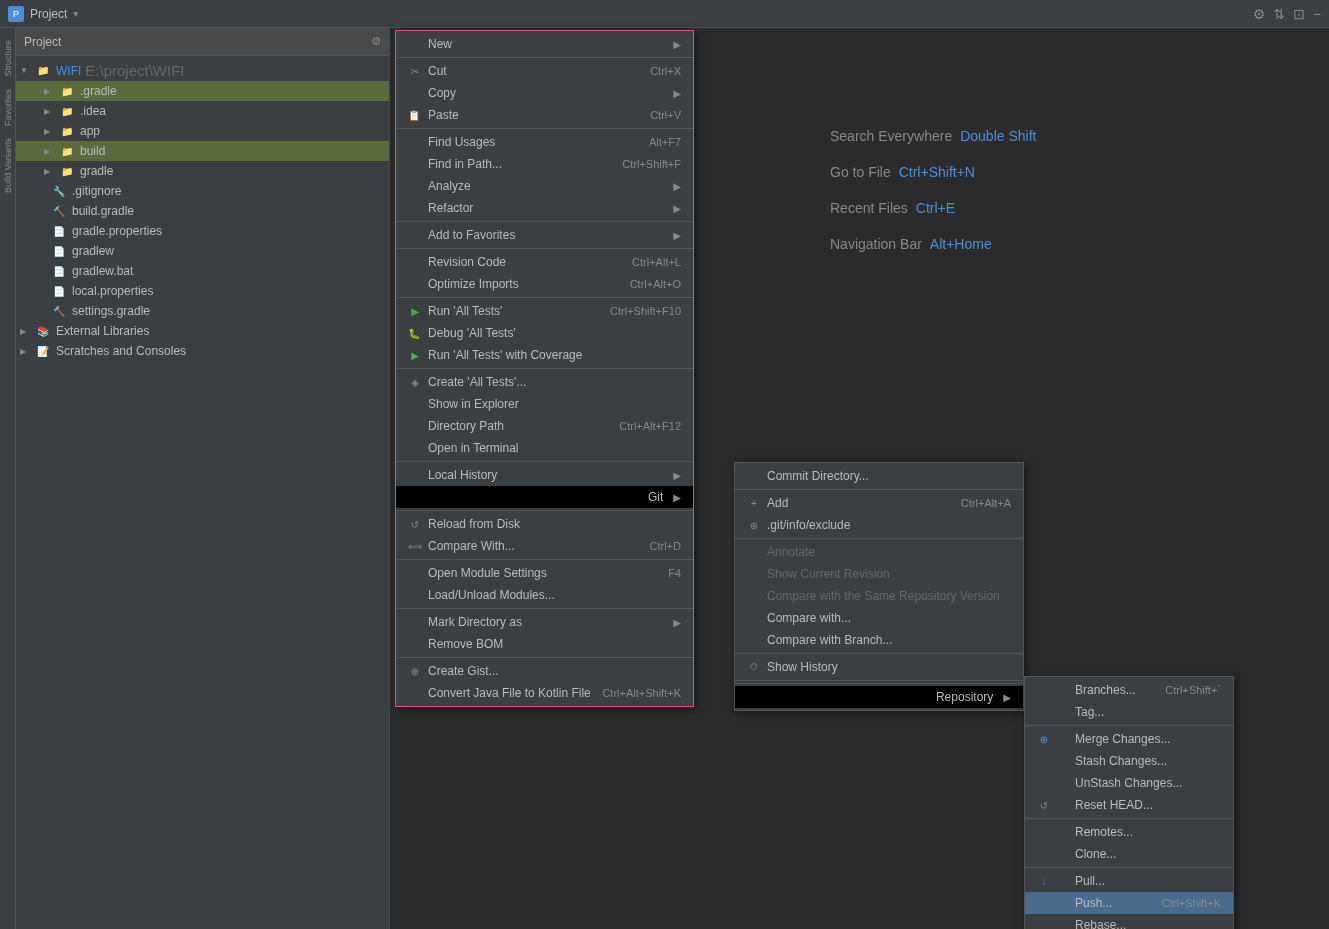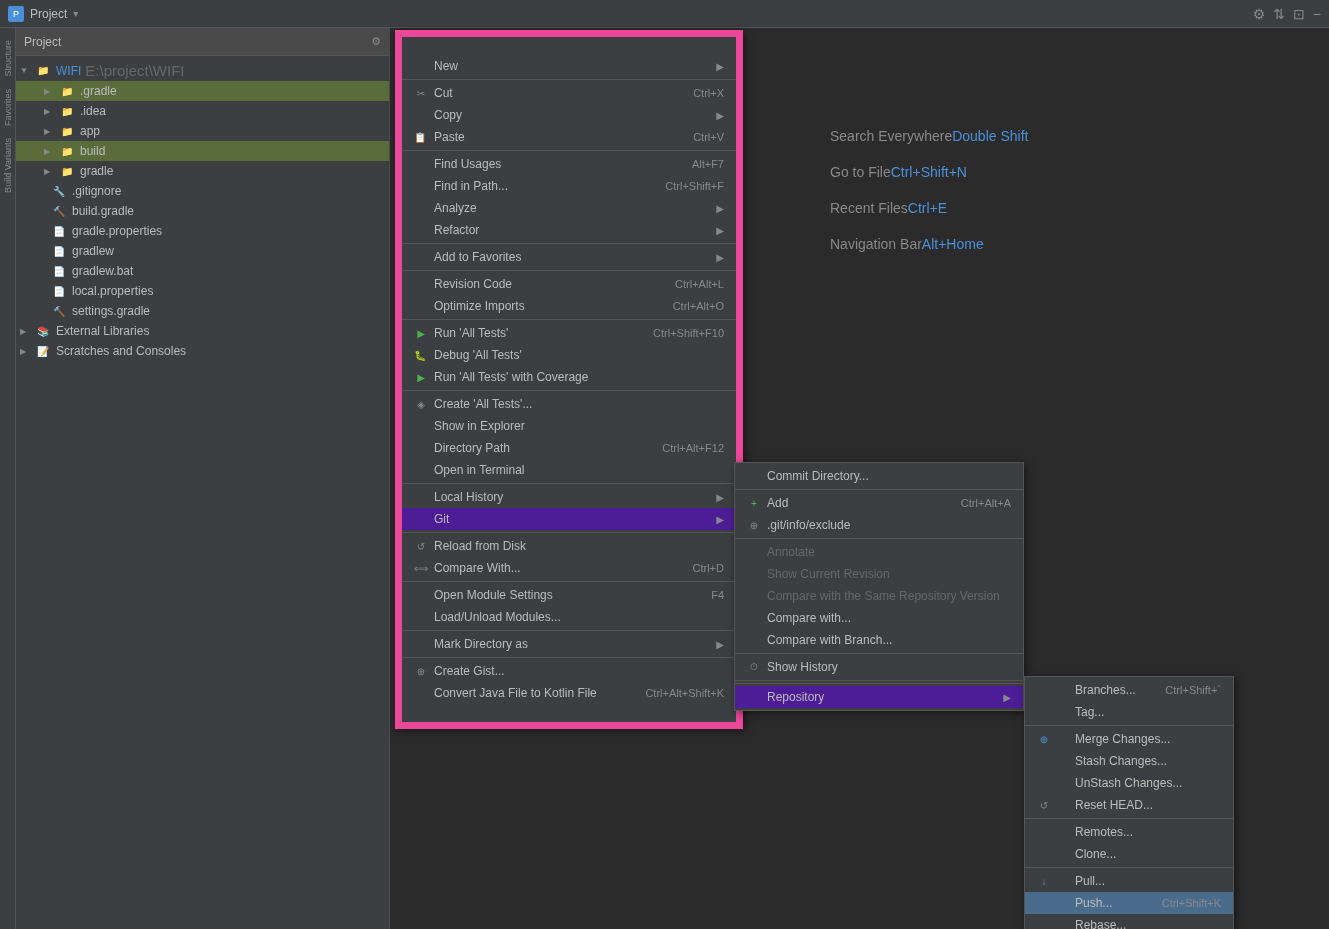"New" .context-menu { border: 7px solid #ec4899 -> 1px solid #ec4899; padding: 18px 0 -> 2px 0; width: 348px -> 299px }
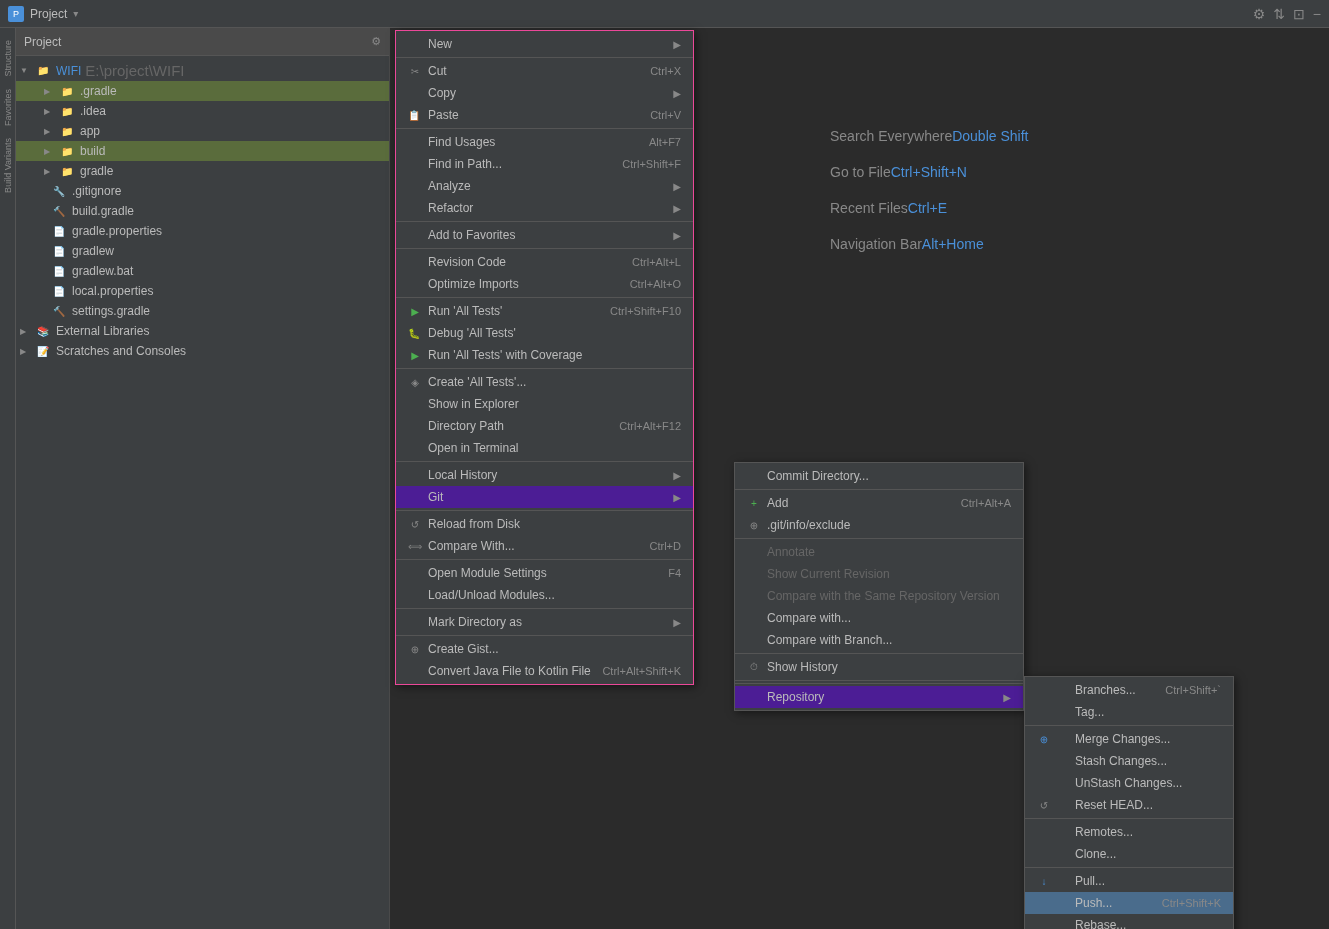"Search Everywhere" .shortcut-row { gap: none -> 8px }
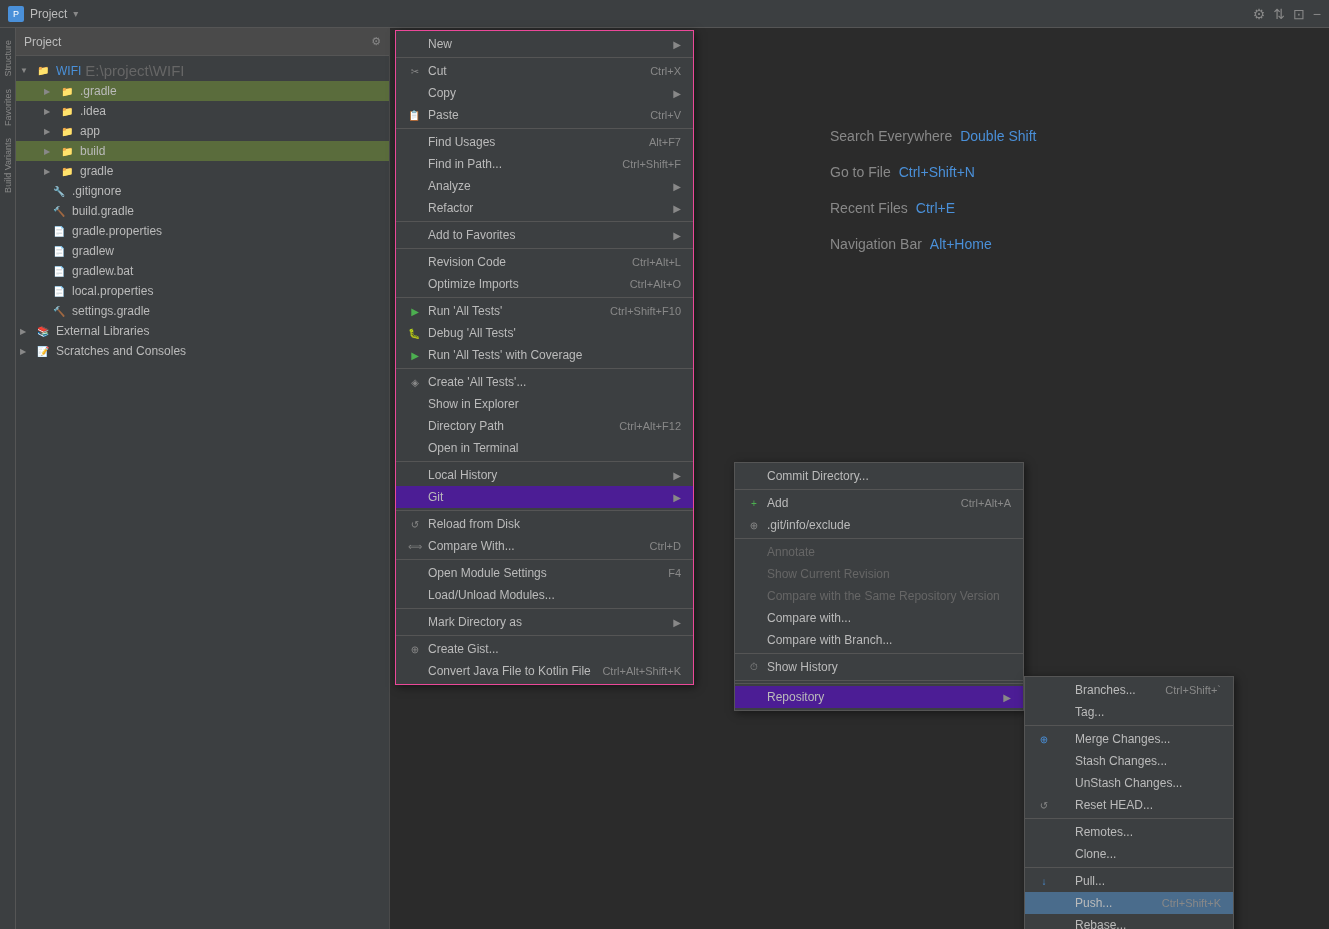"Git" .menu-item.highlighted { background: #4c1d95 -> #000000; text-align: none -> right }
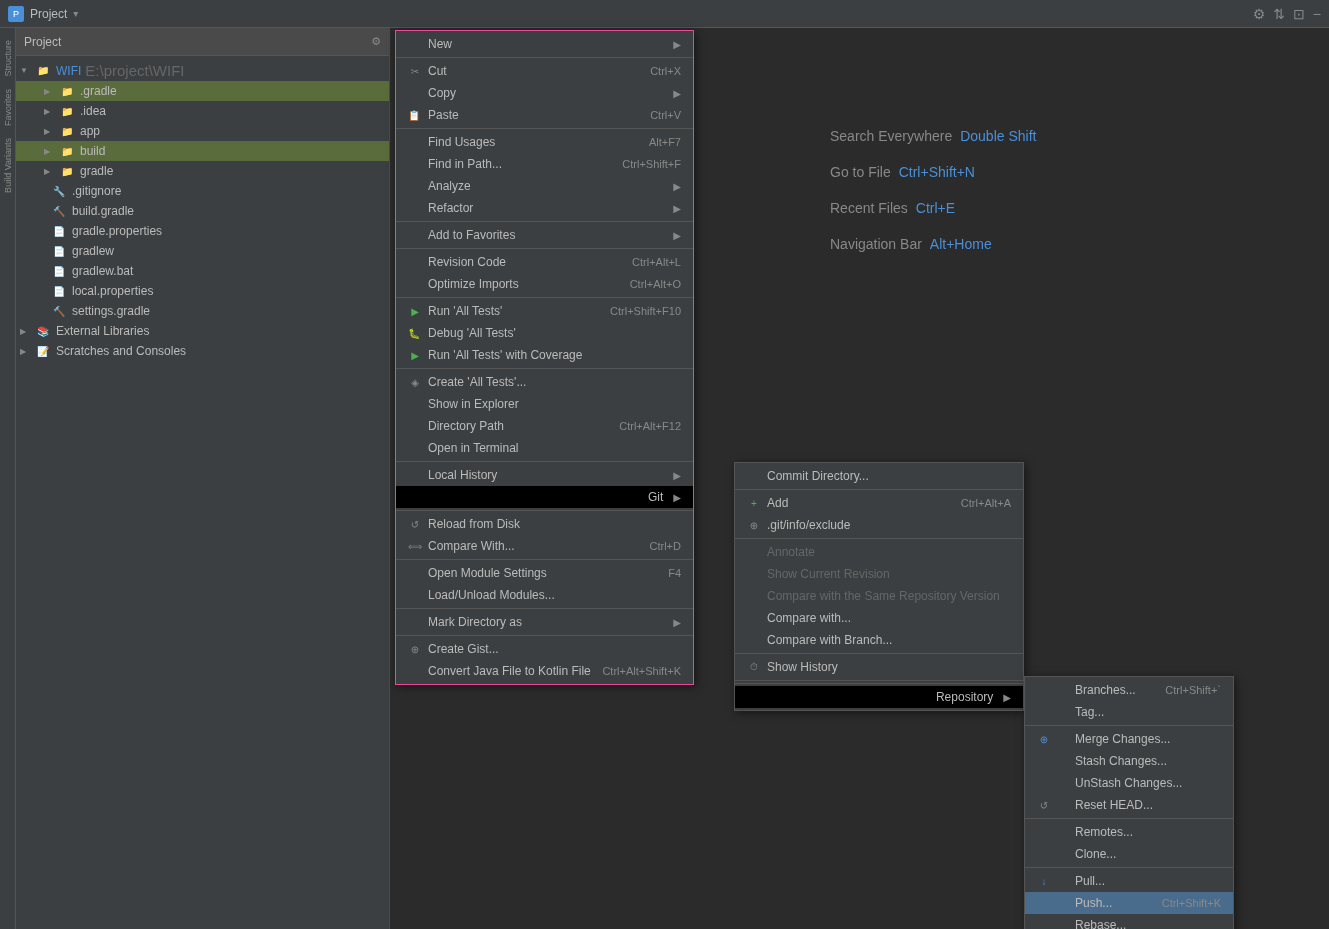"Remove BOM" div.menu-item { html: none -> <div> <span></span> <span>Remove BOM</span> </div> }
